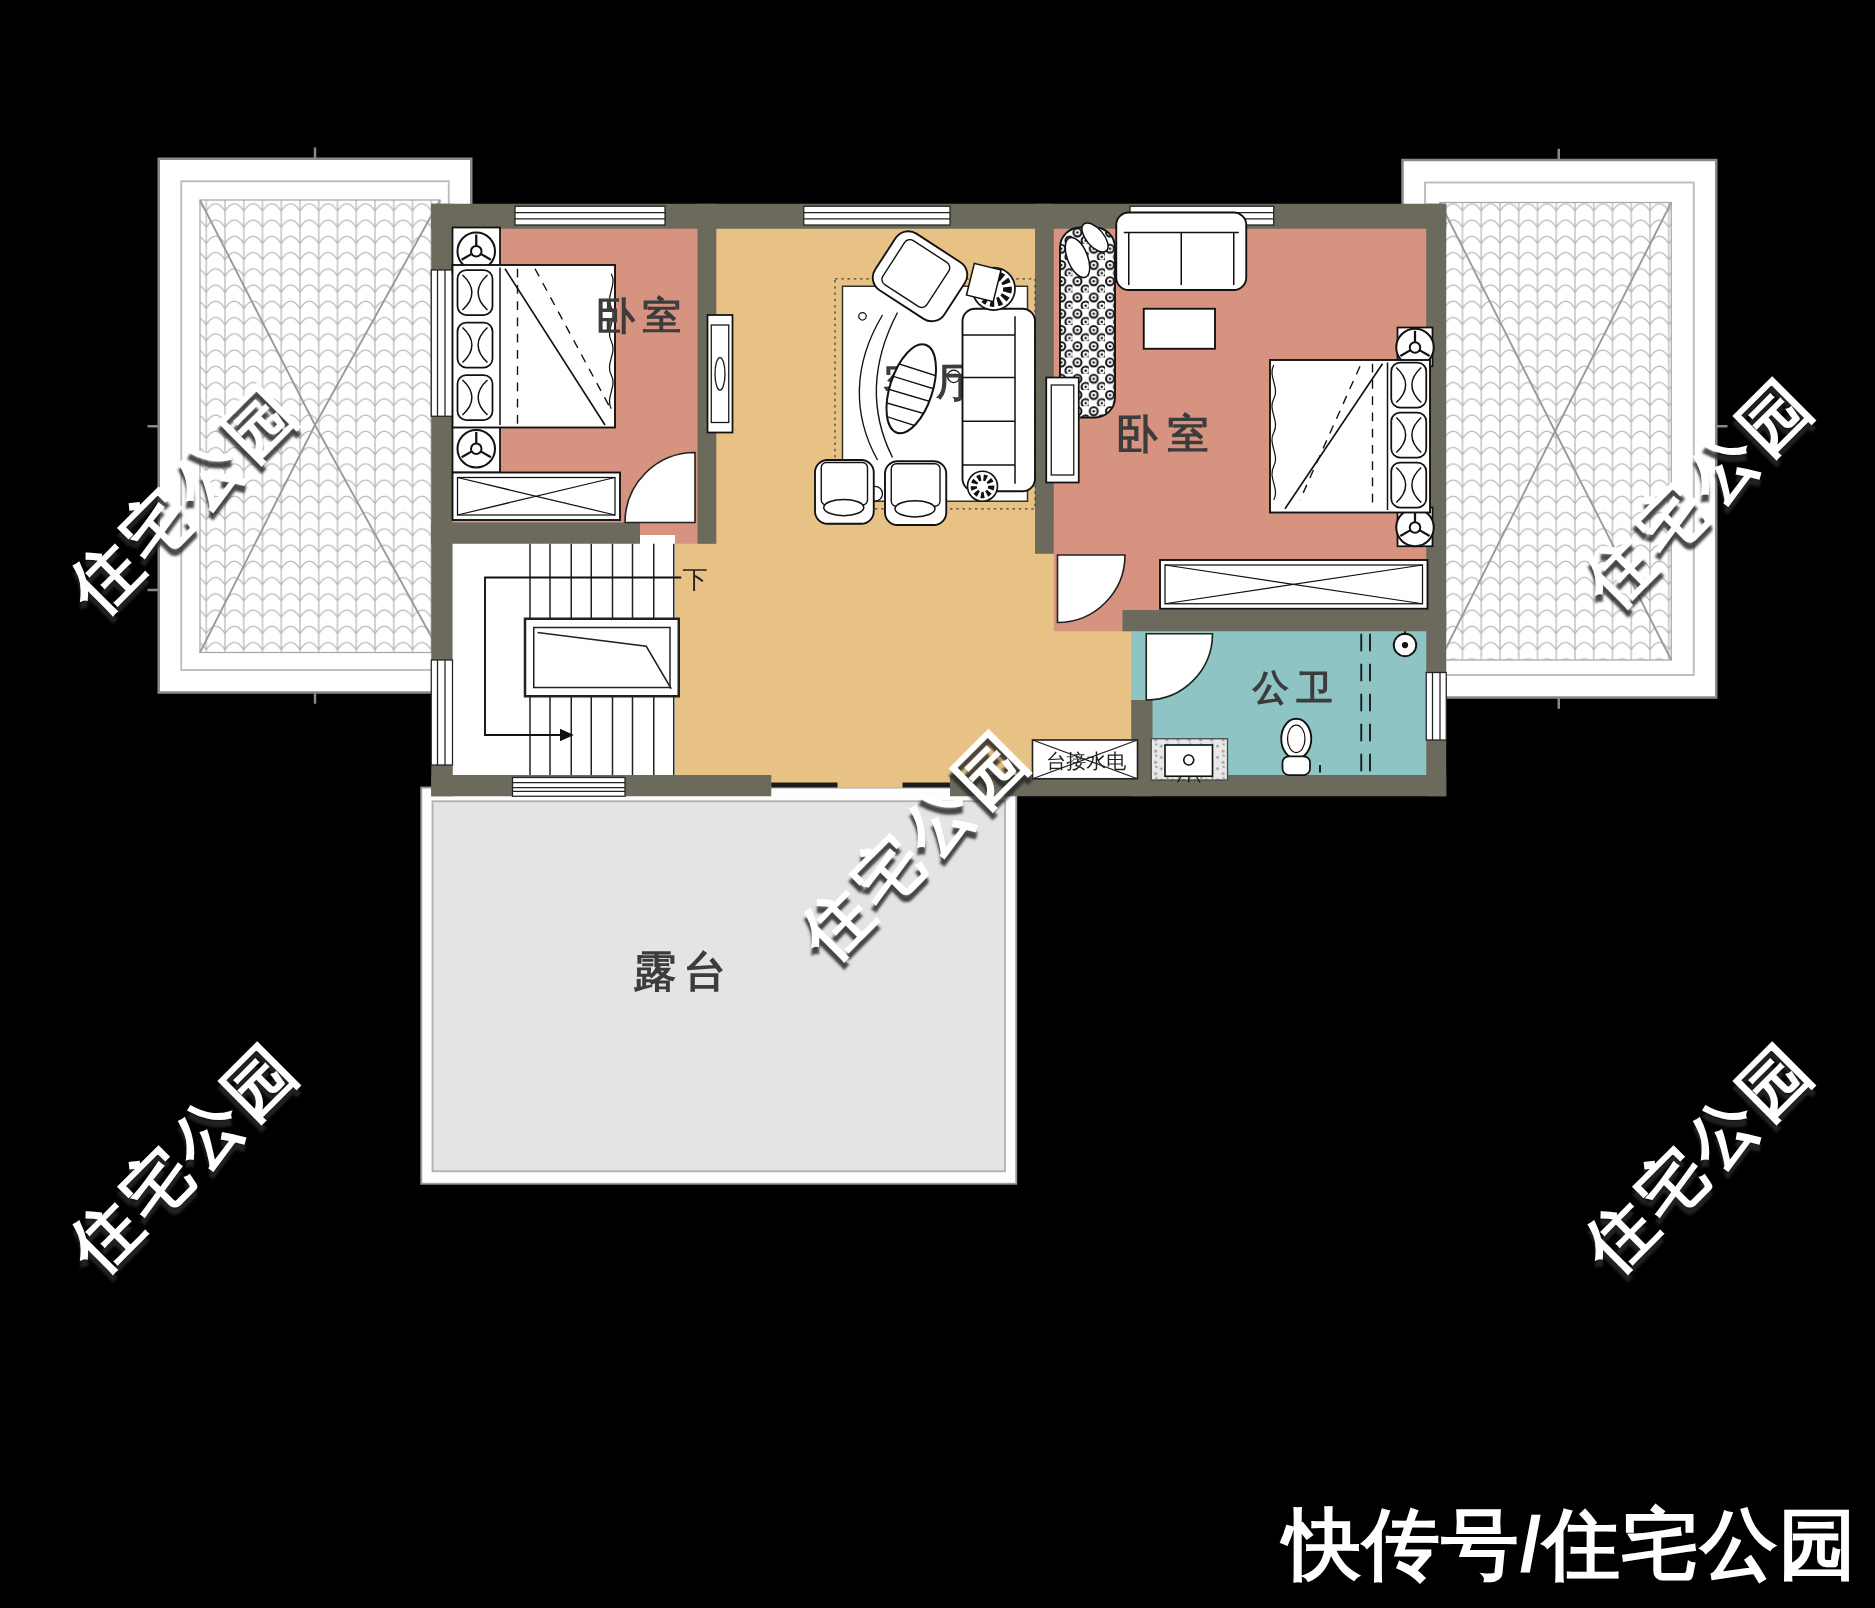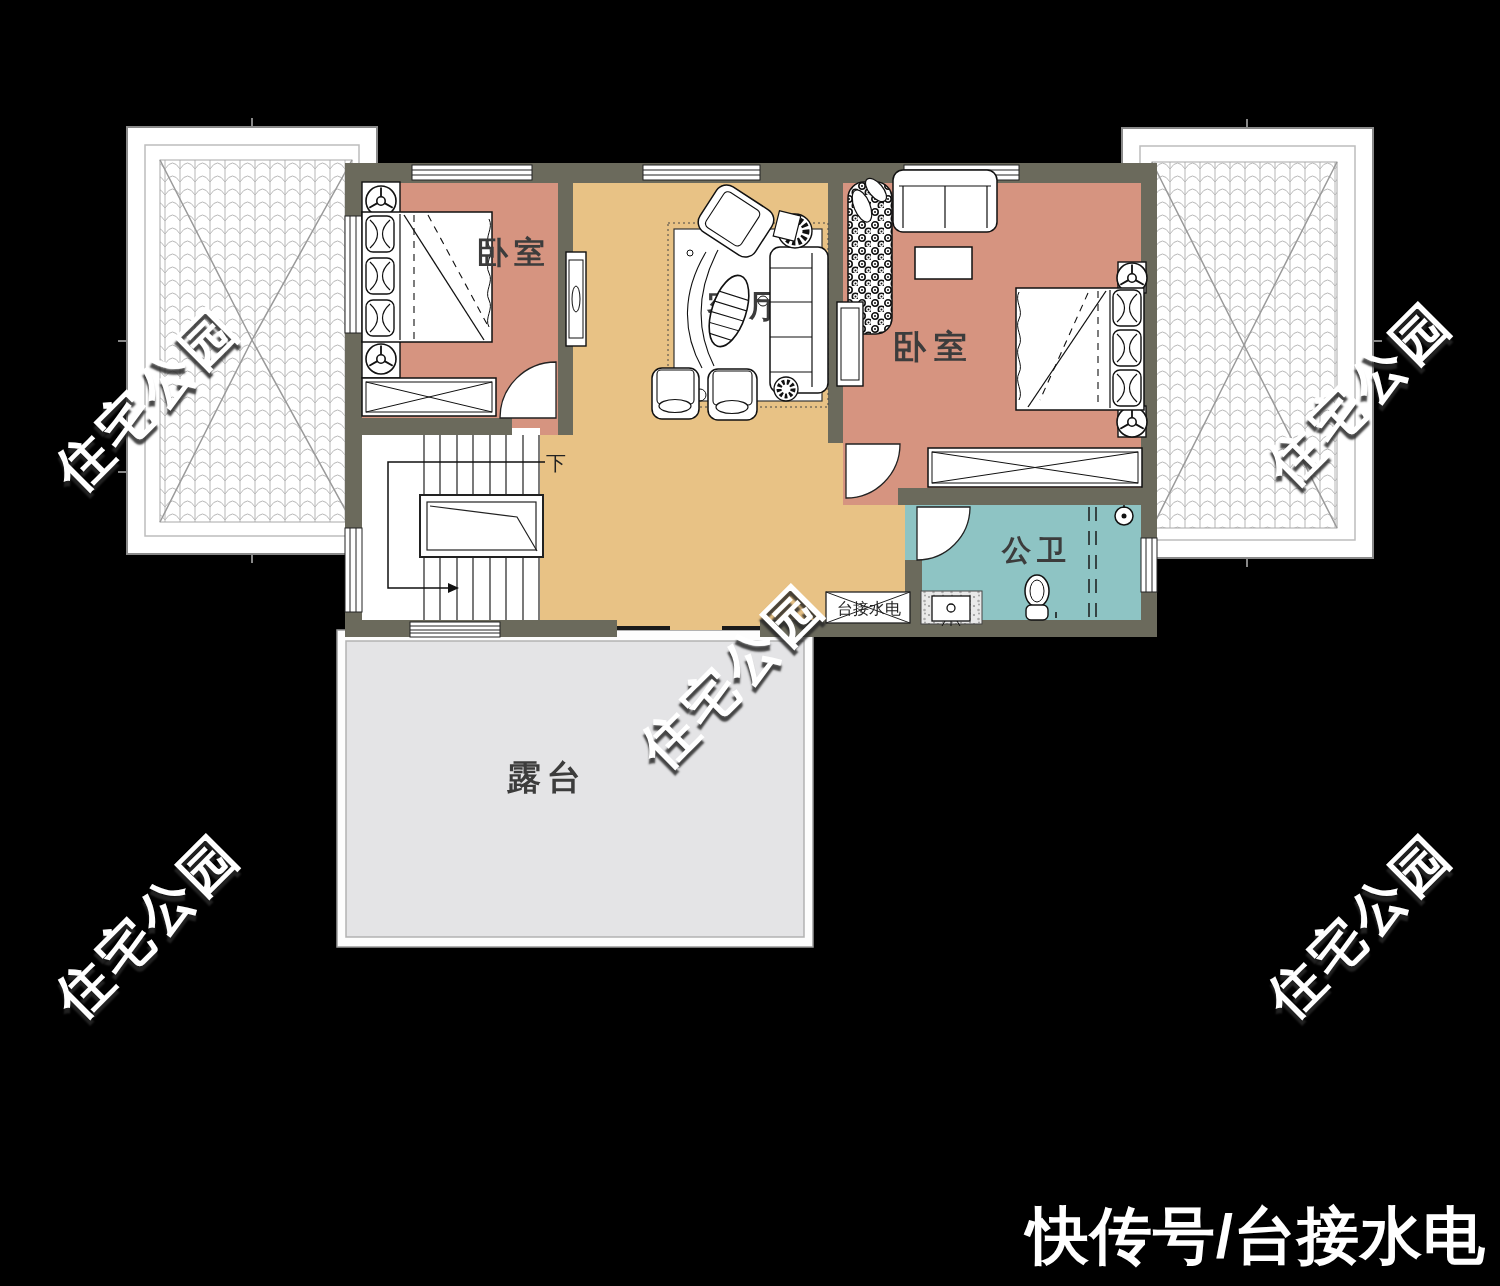"快传号/台接水电" div { text: /台接水电 -> /住宅公园 }
